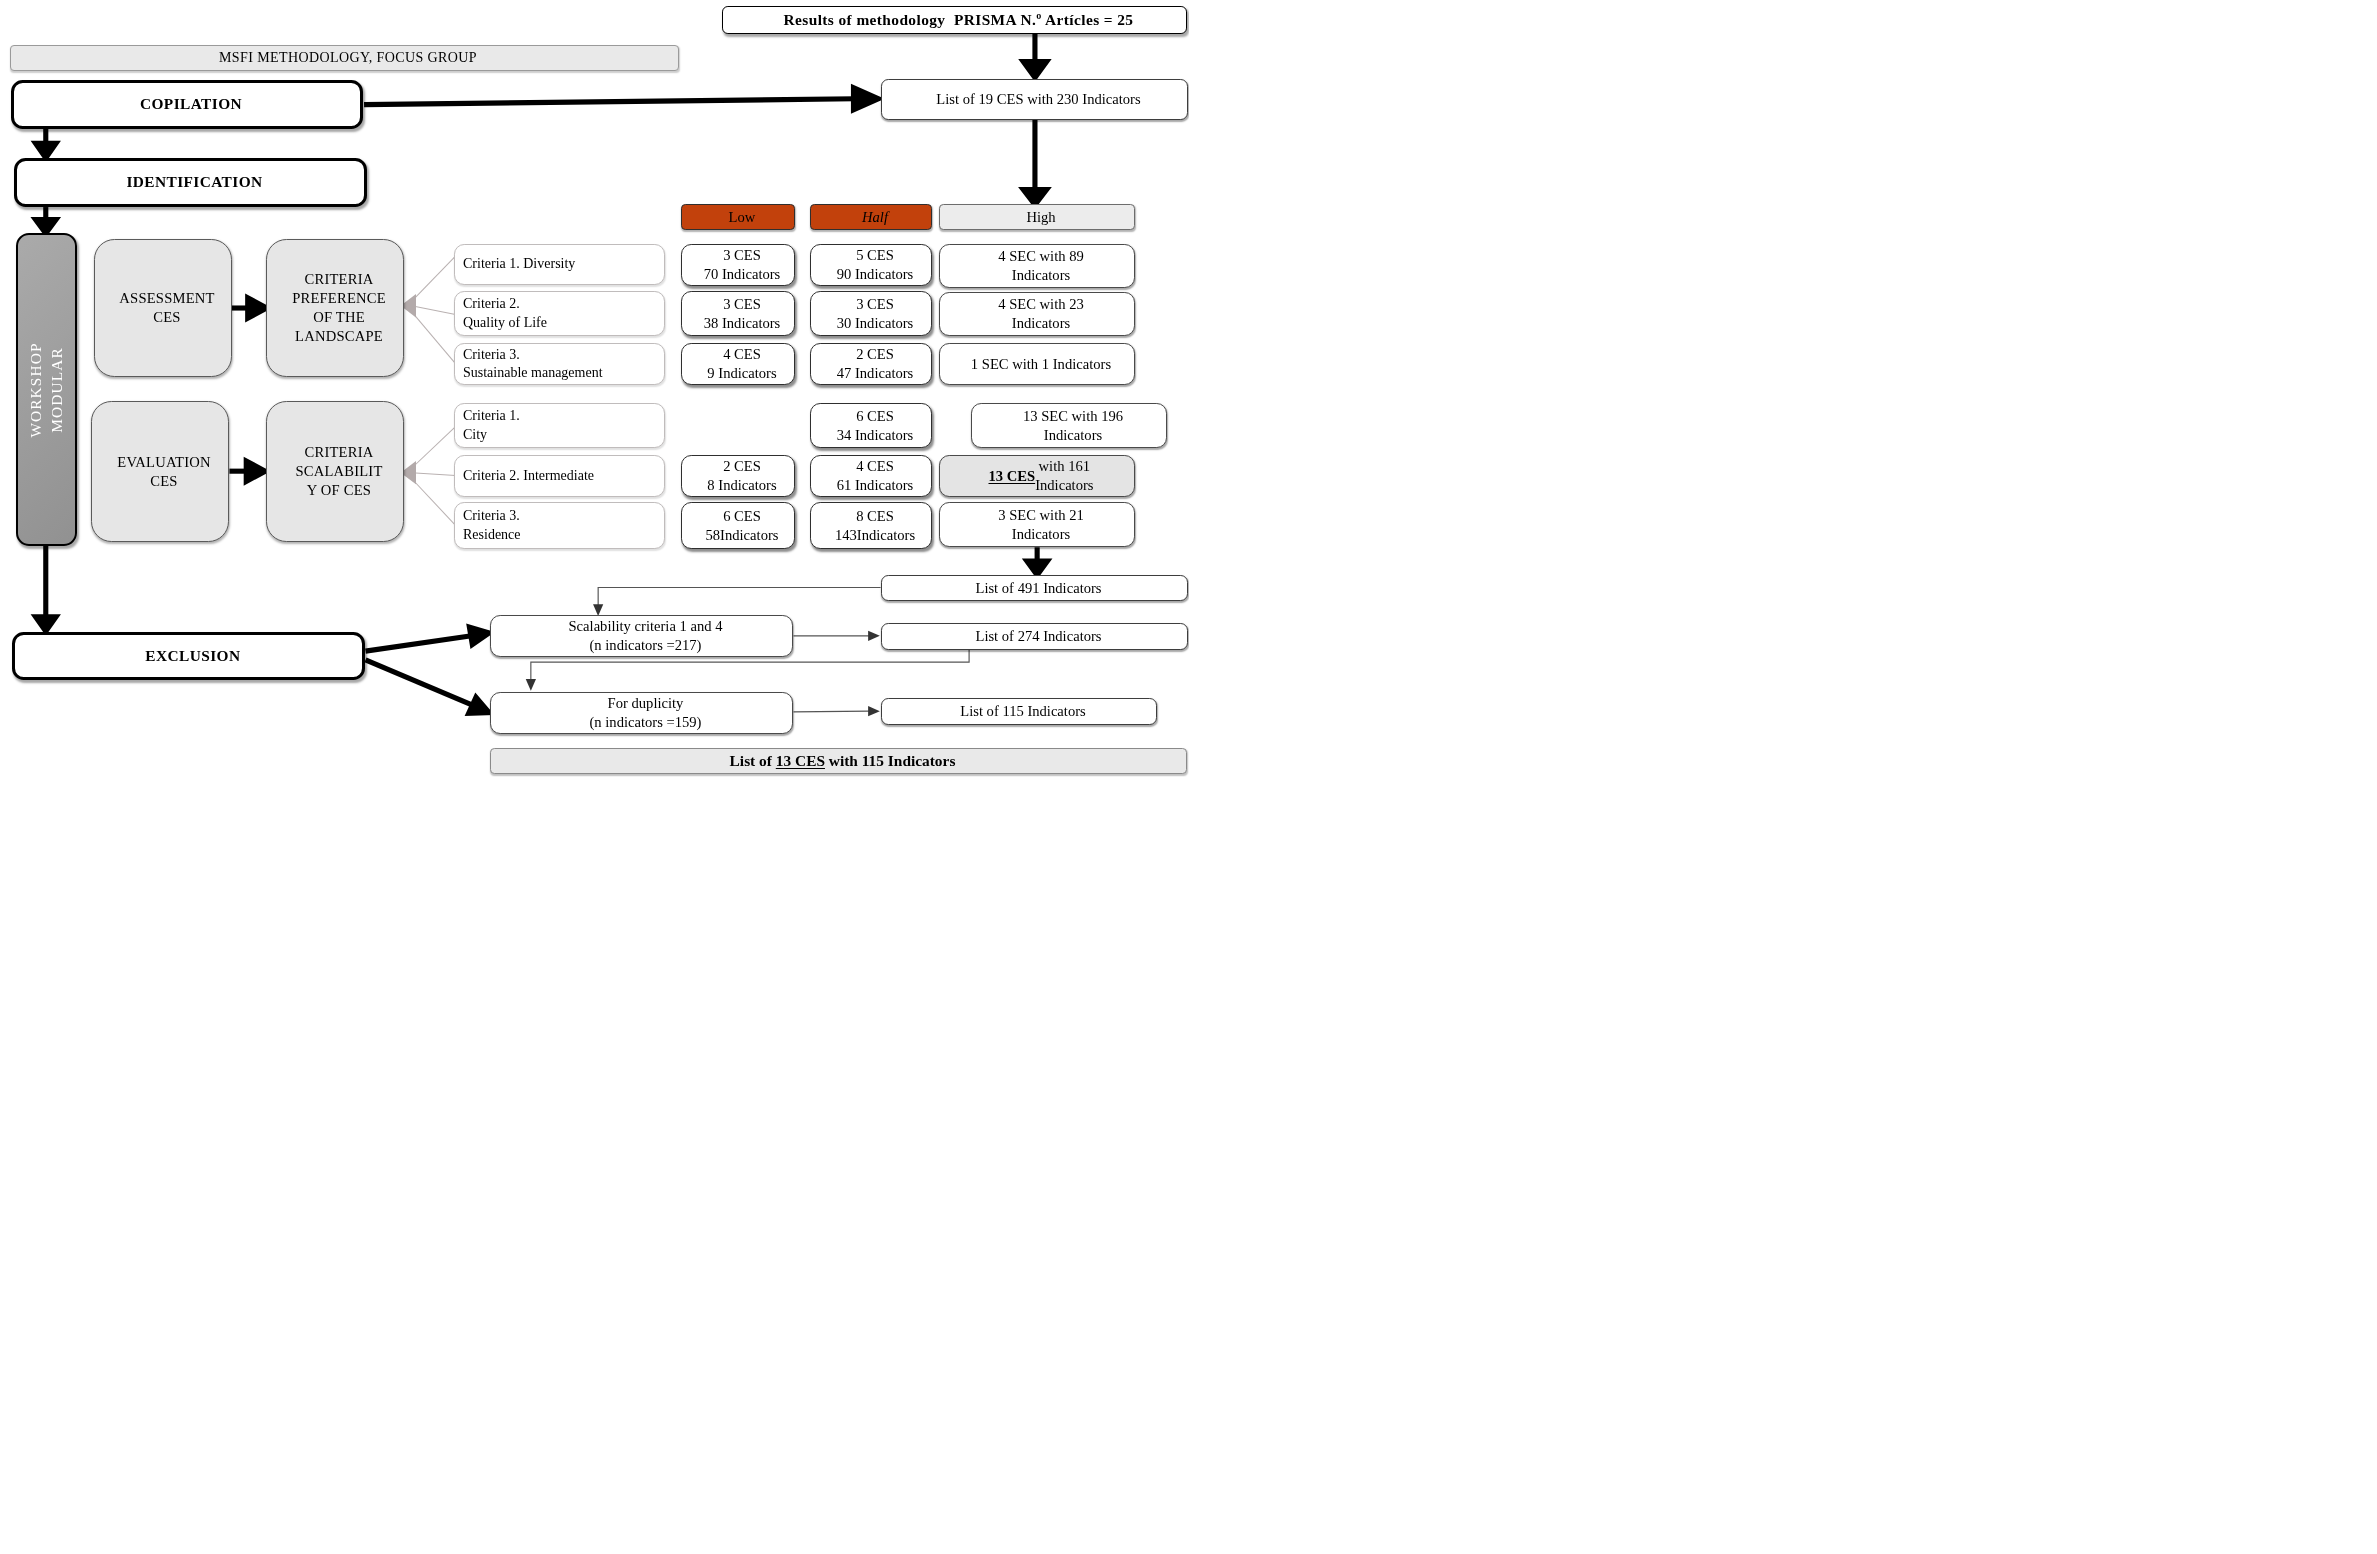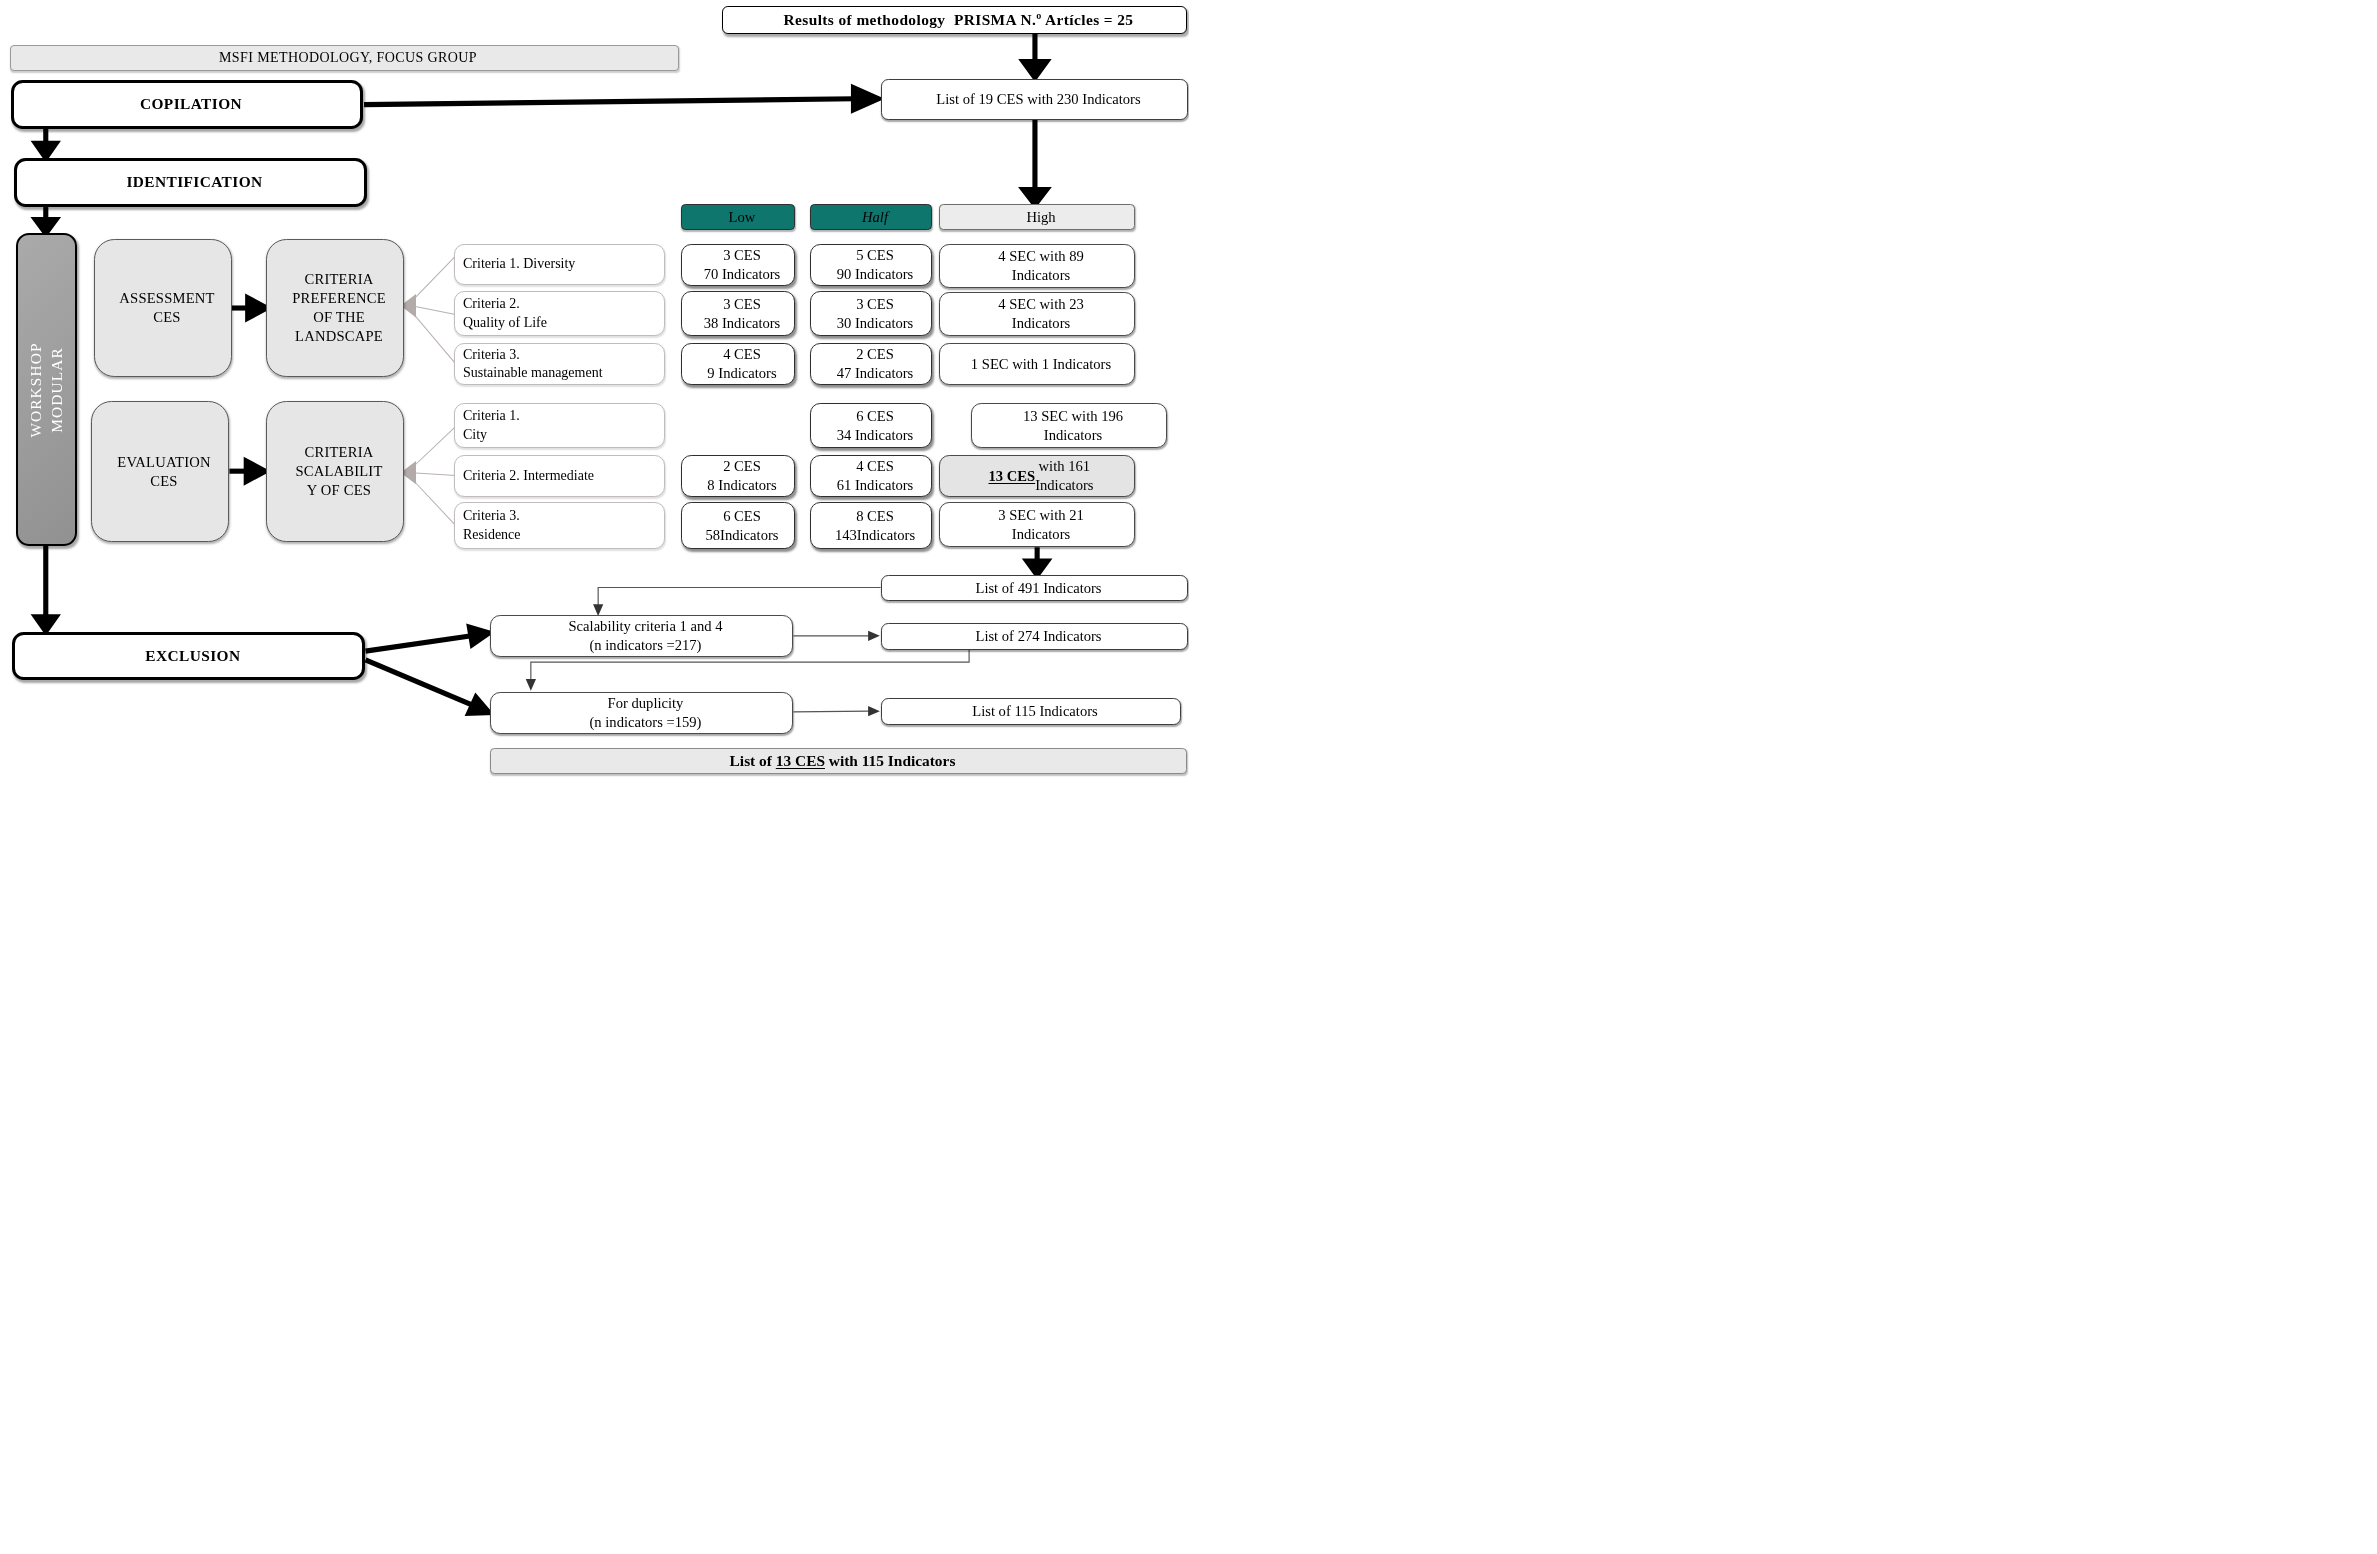"Low" .hdr { background: #0f766e -> #c2410c }
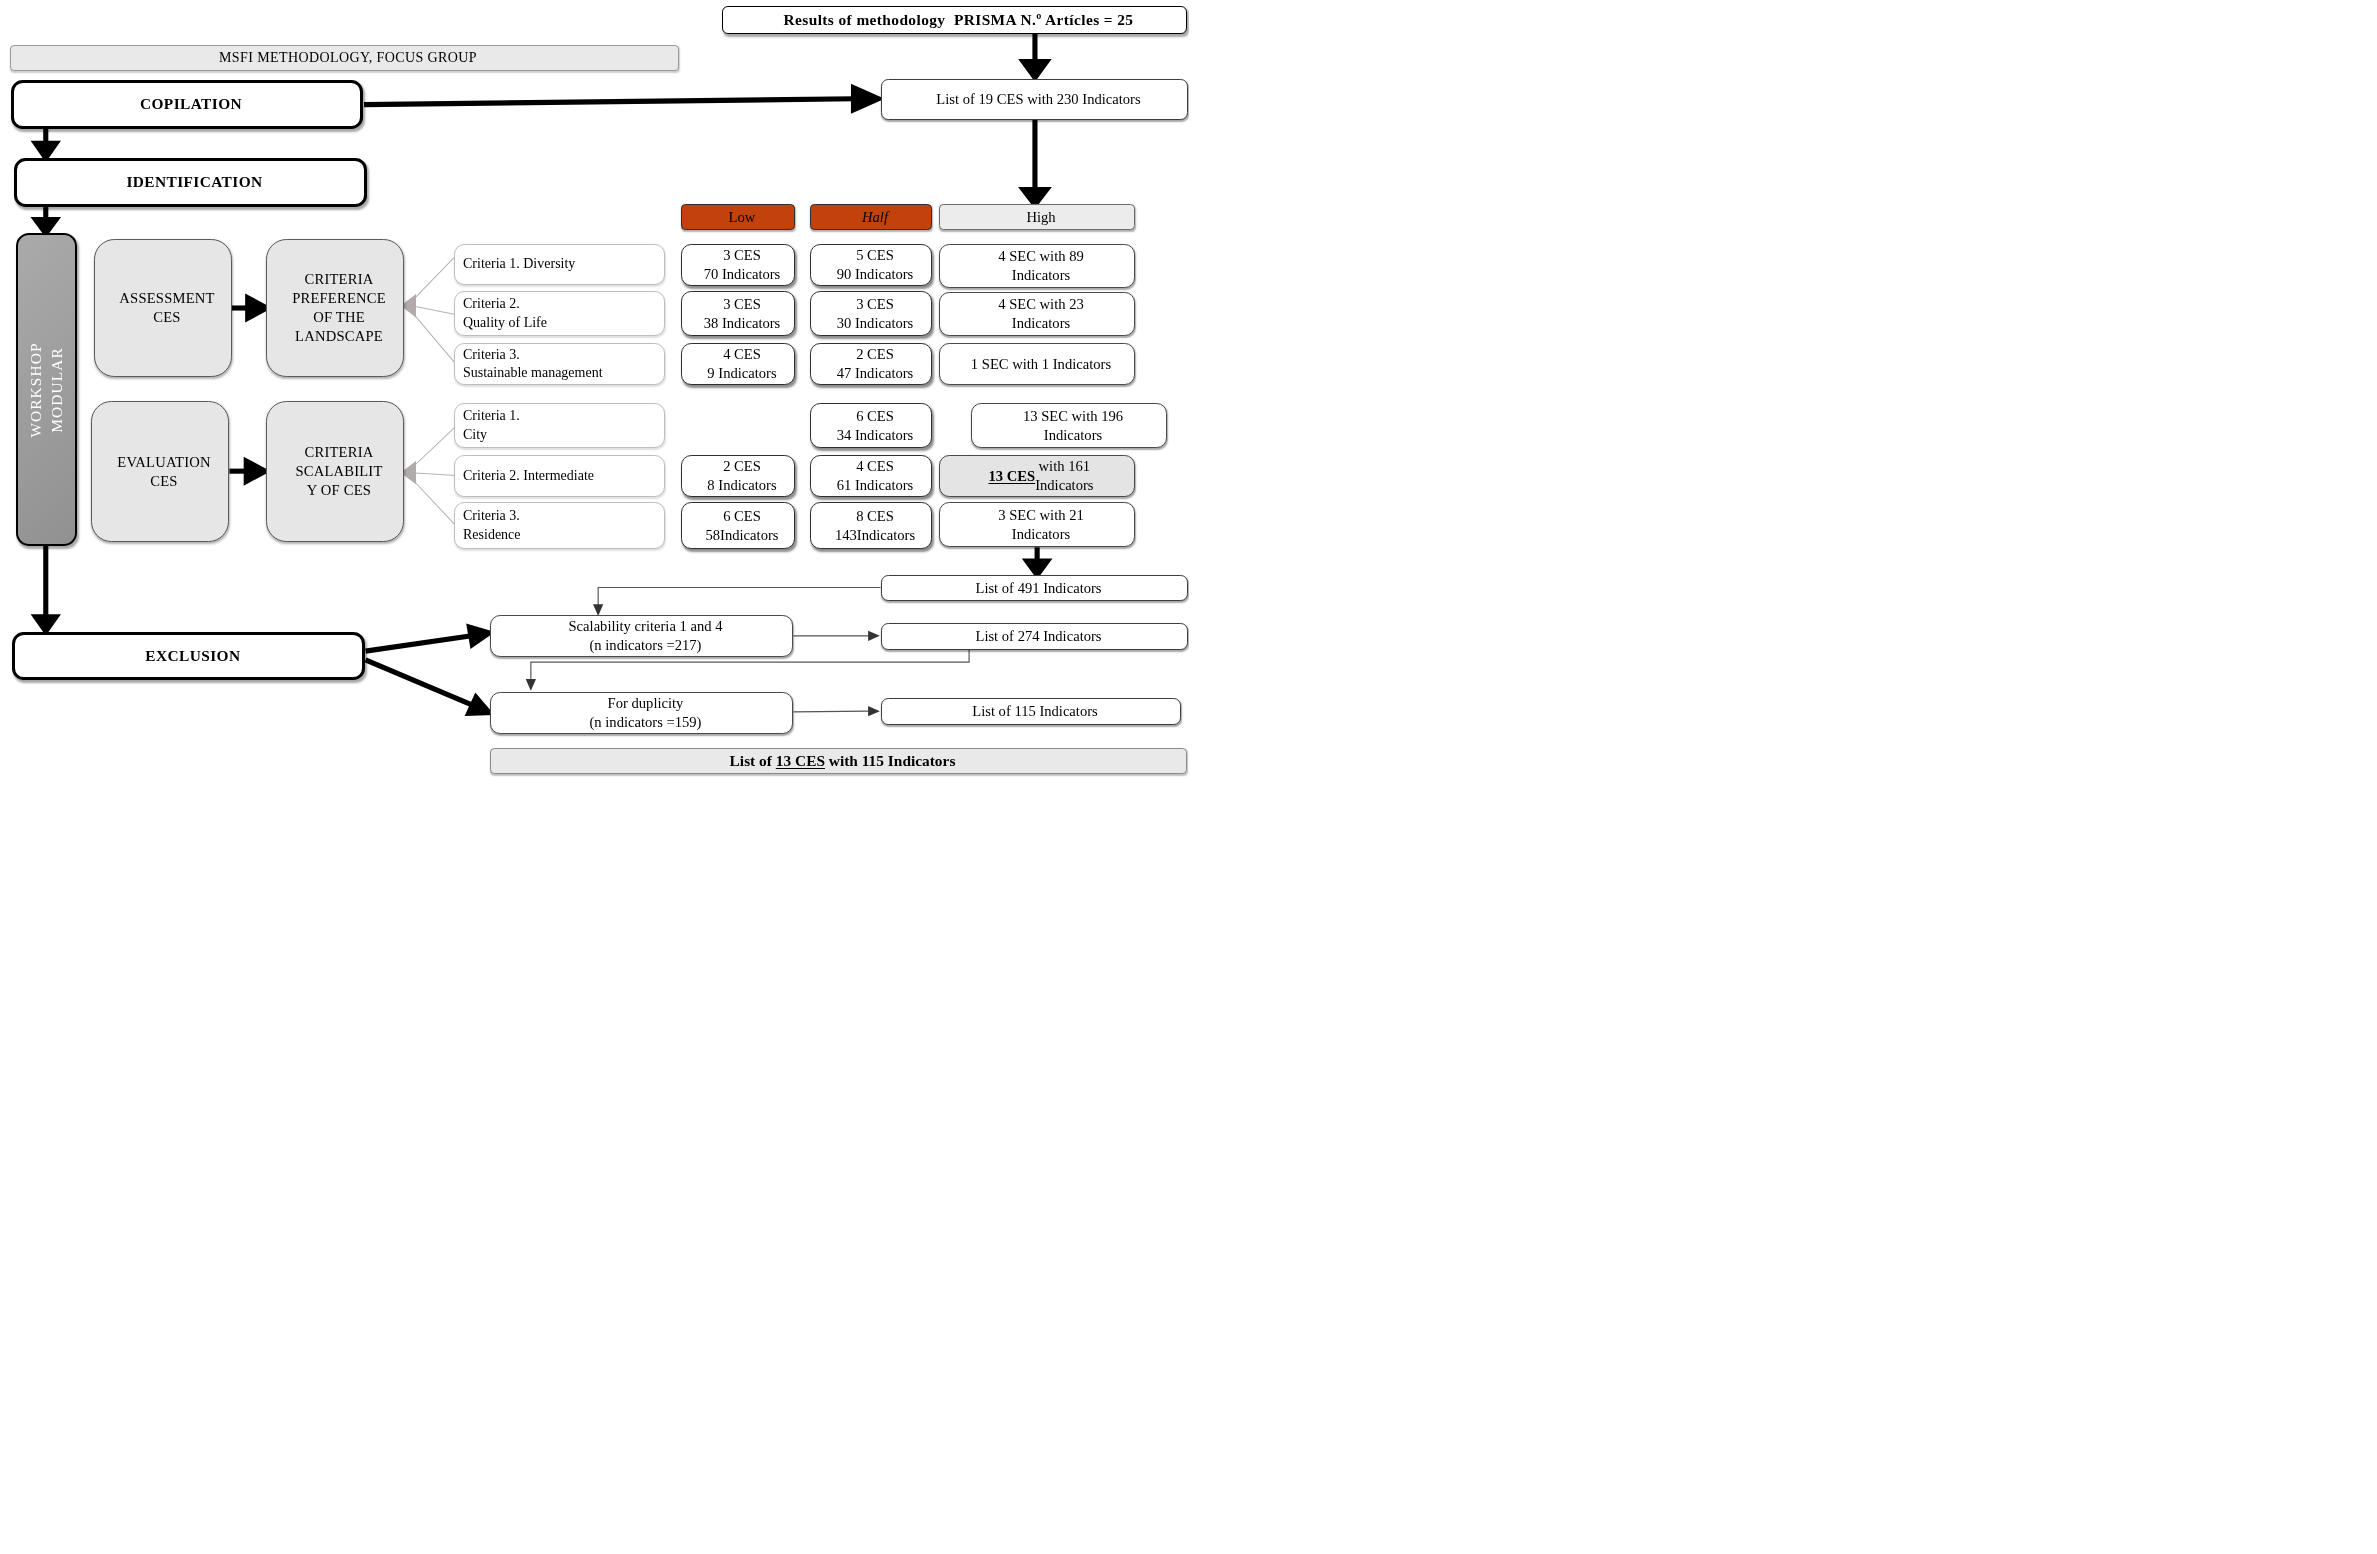"List of 115 Indicators" div.box { width: 300px -> 276px }
